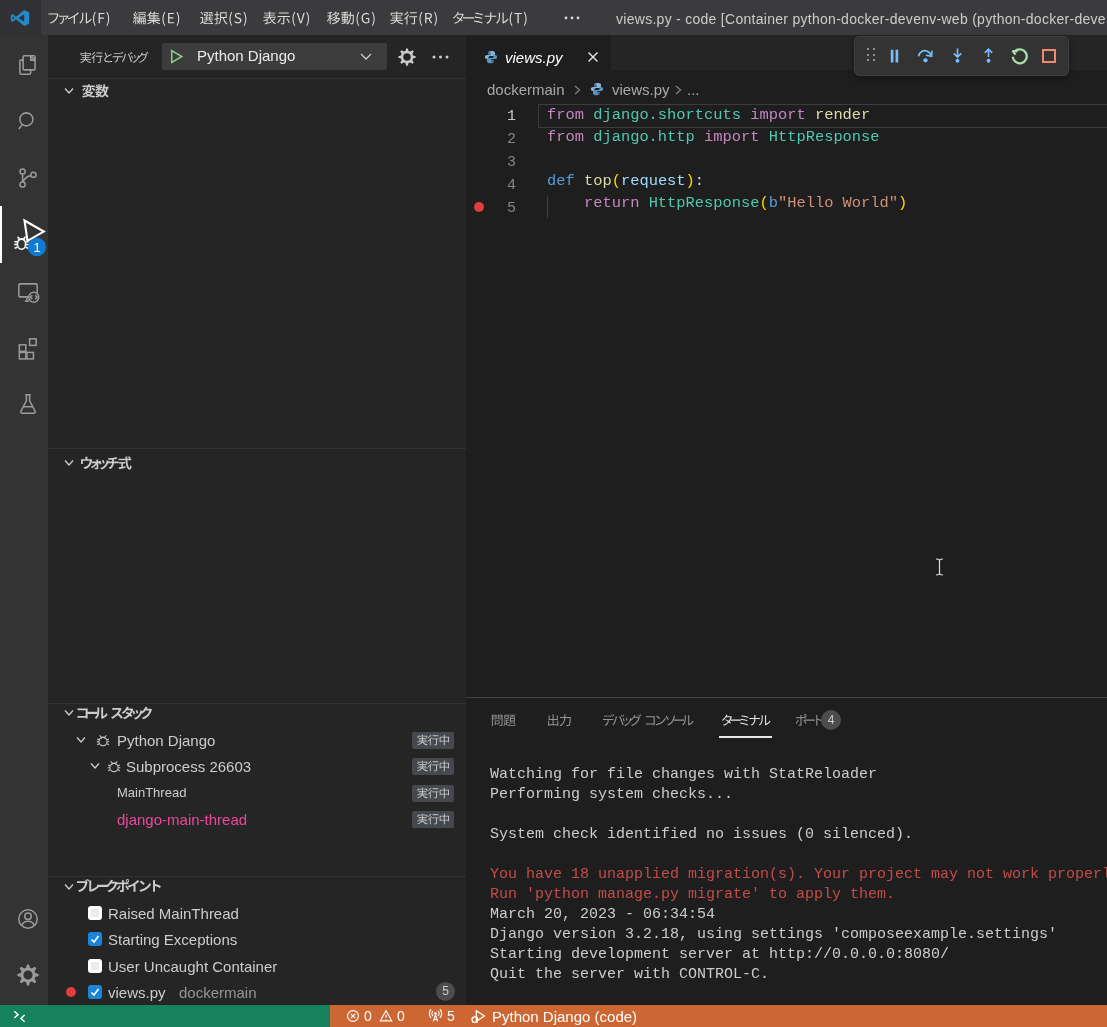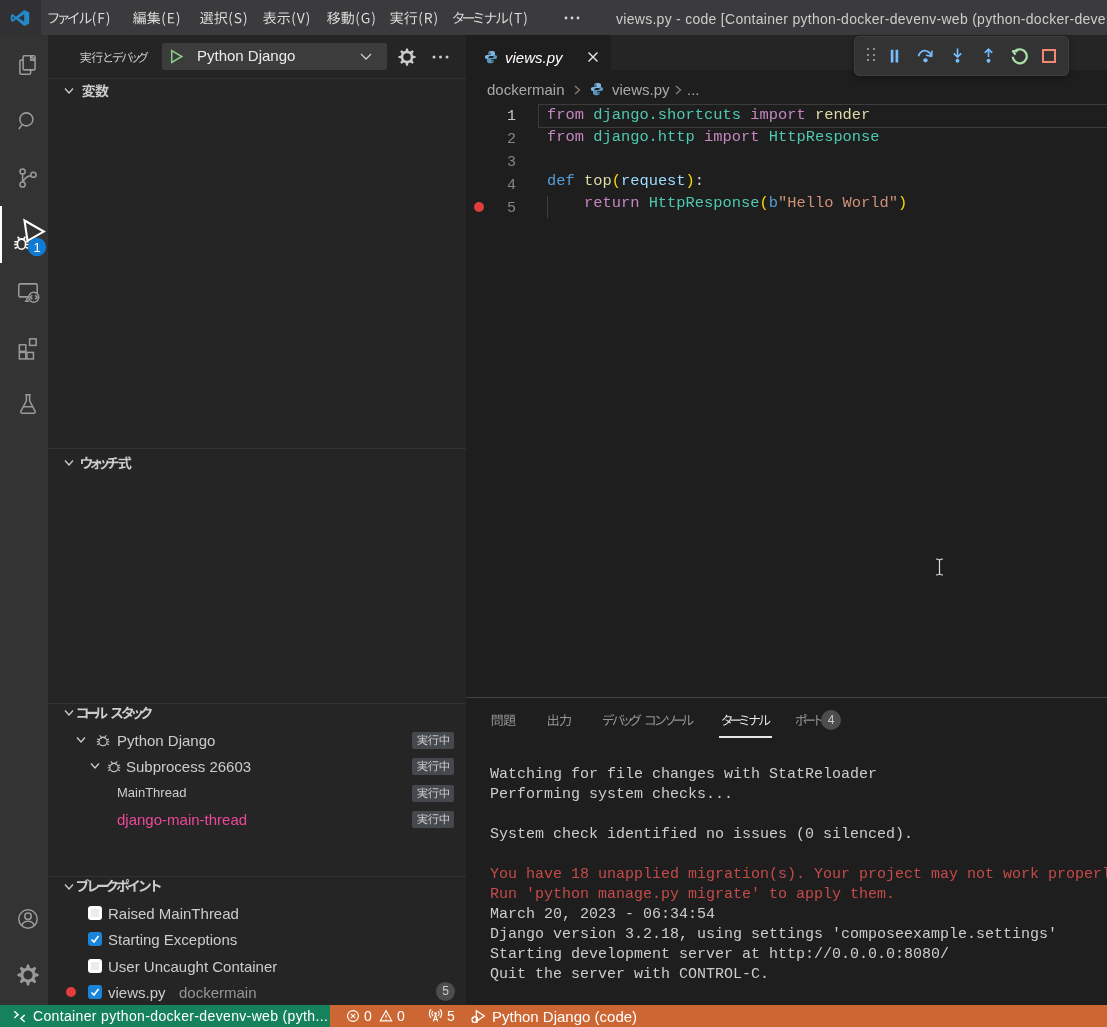"Container python-docker-devenv-web" div.abs { html: <div>Container python-docker-devenv-web (pyth...</div> -> none }
